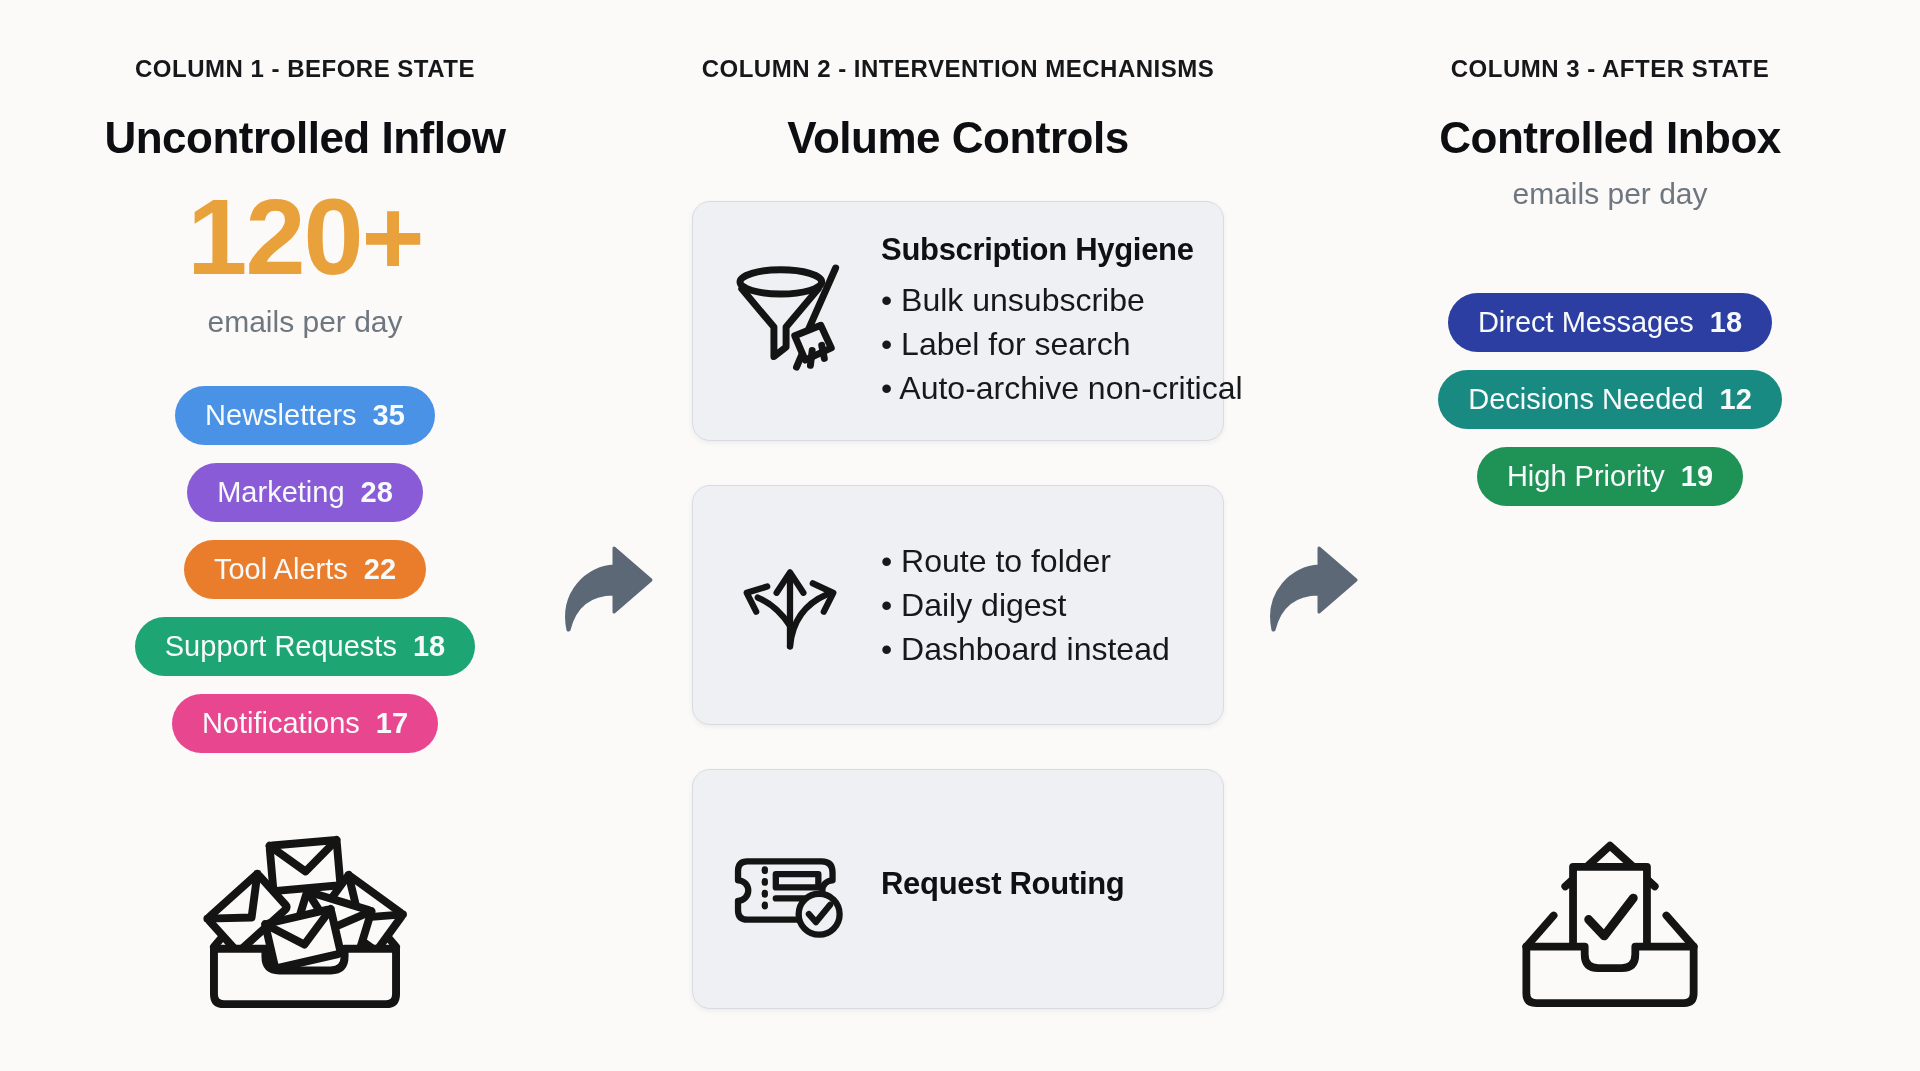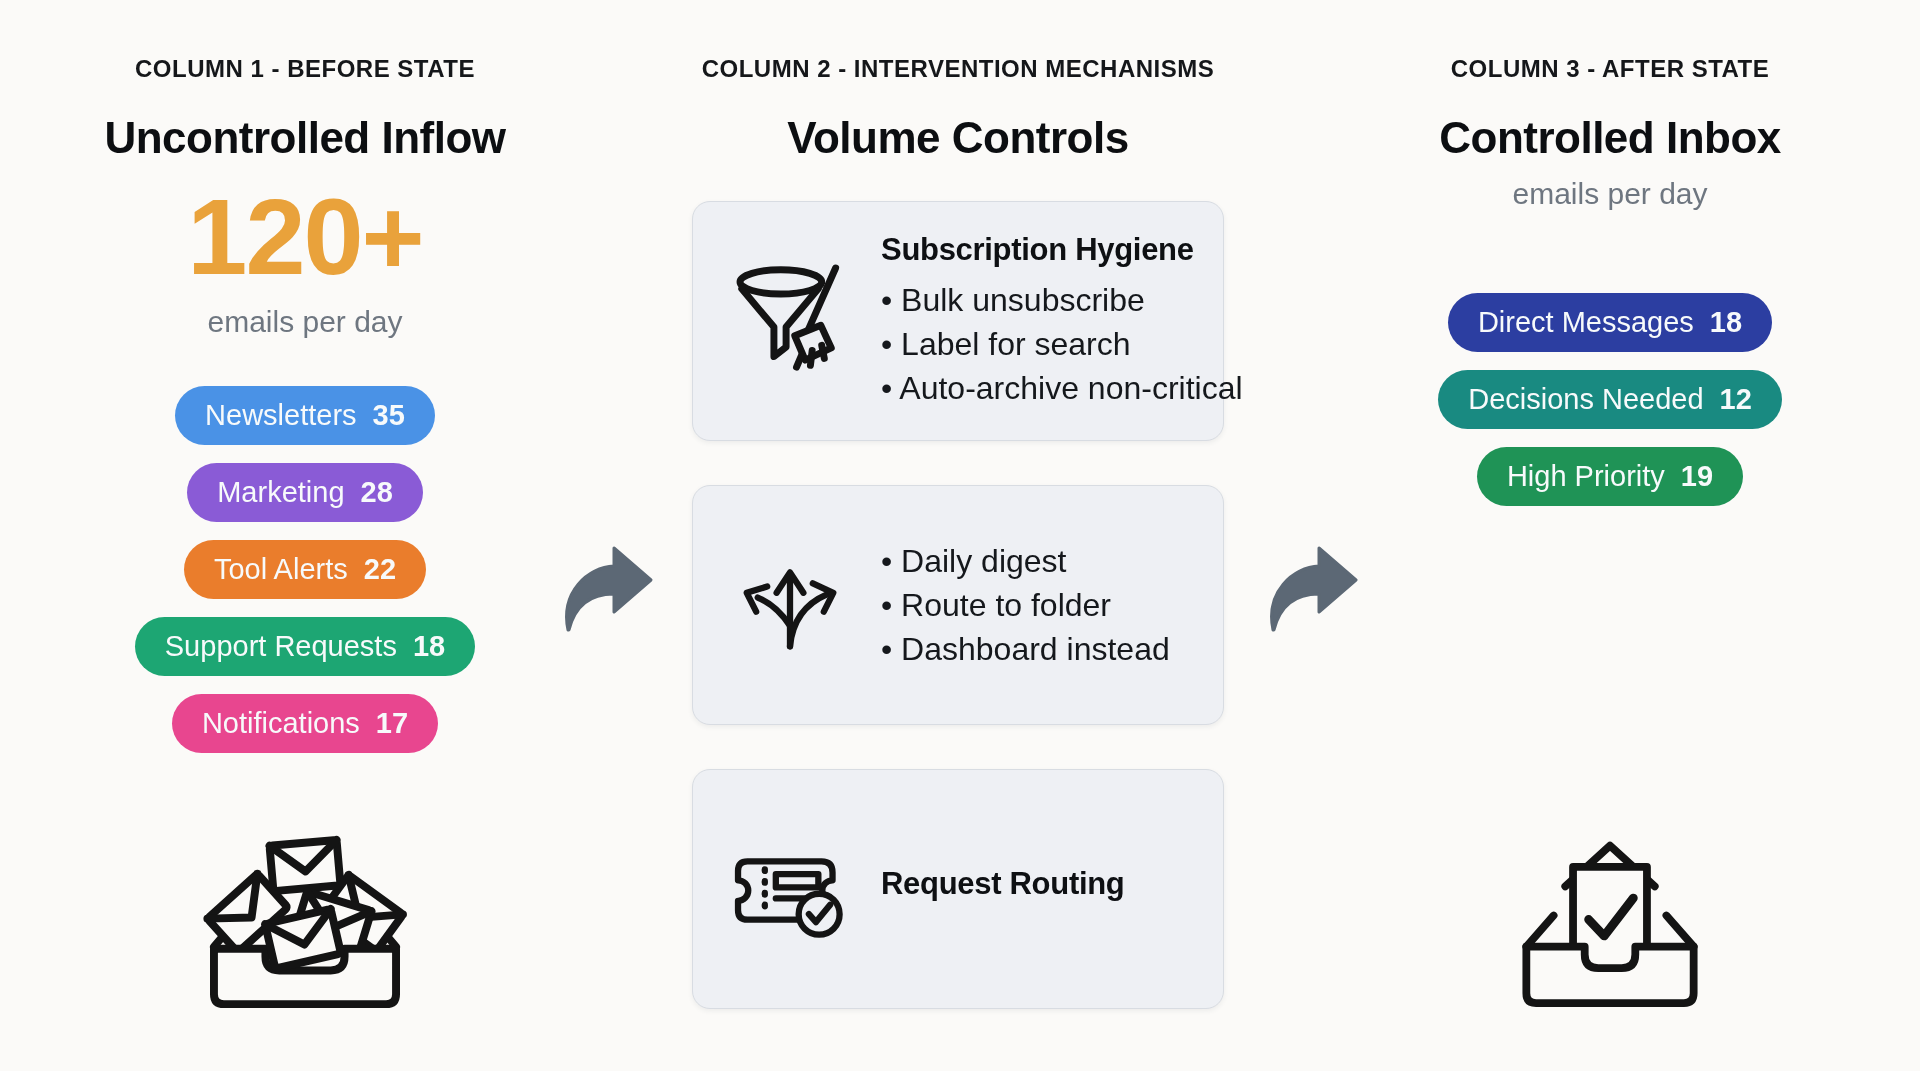"Daily digest" li { order: before "Route to folder" -> after "Route to folder" }
